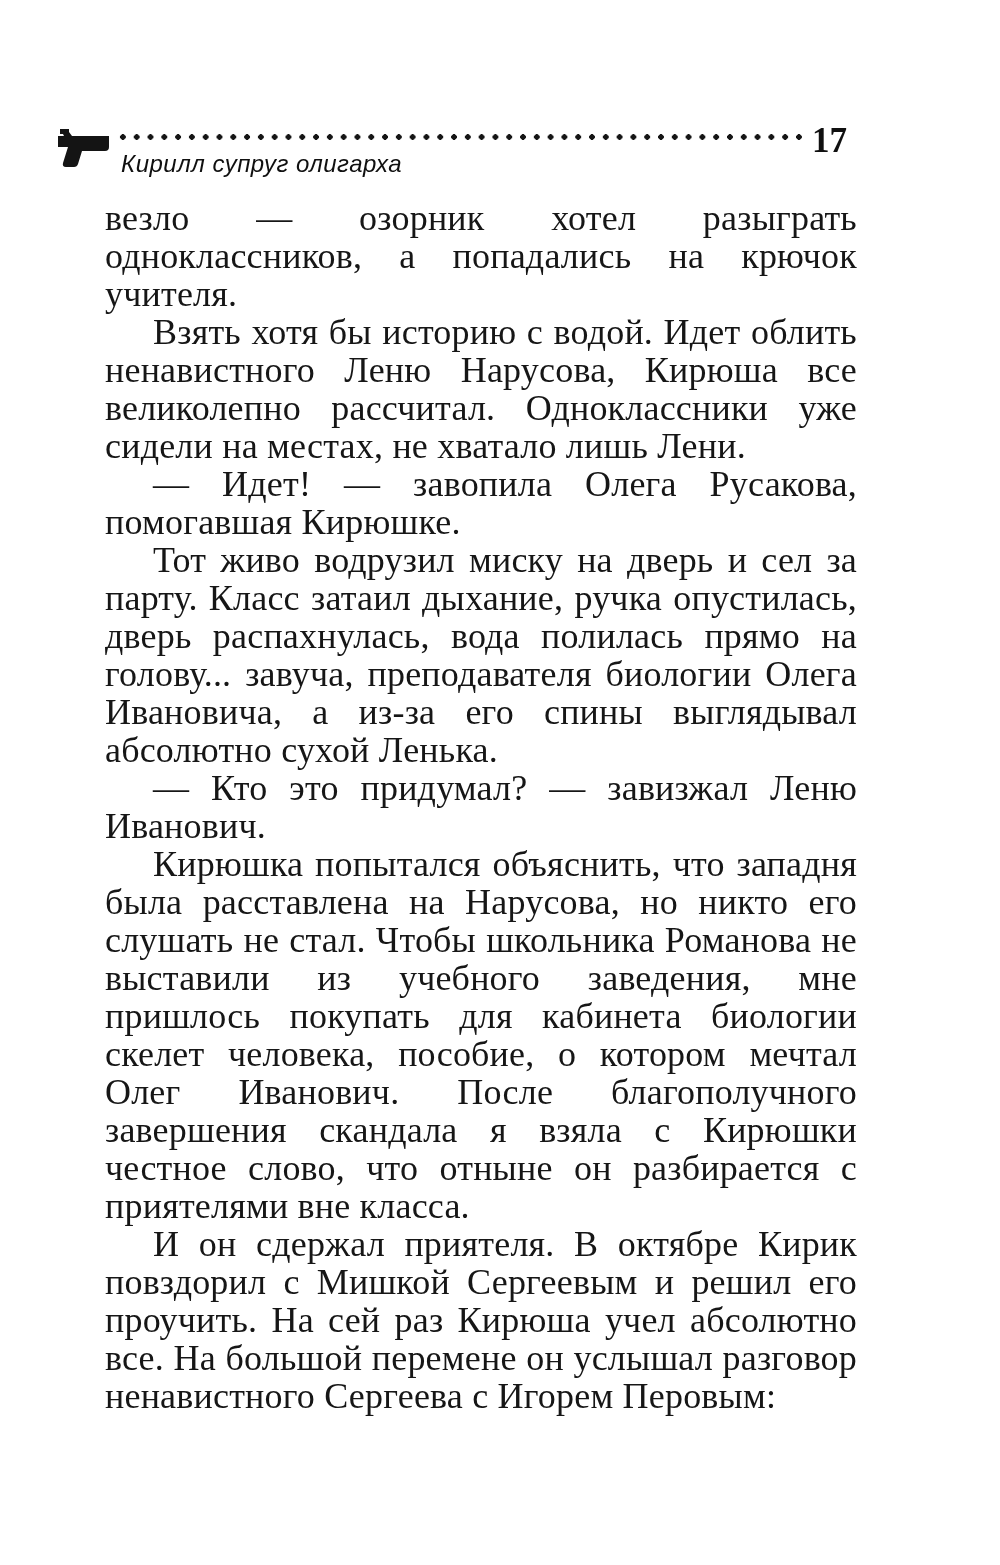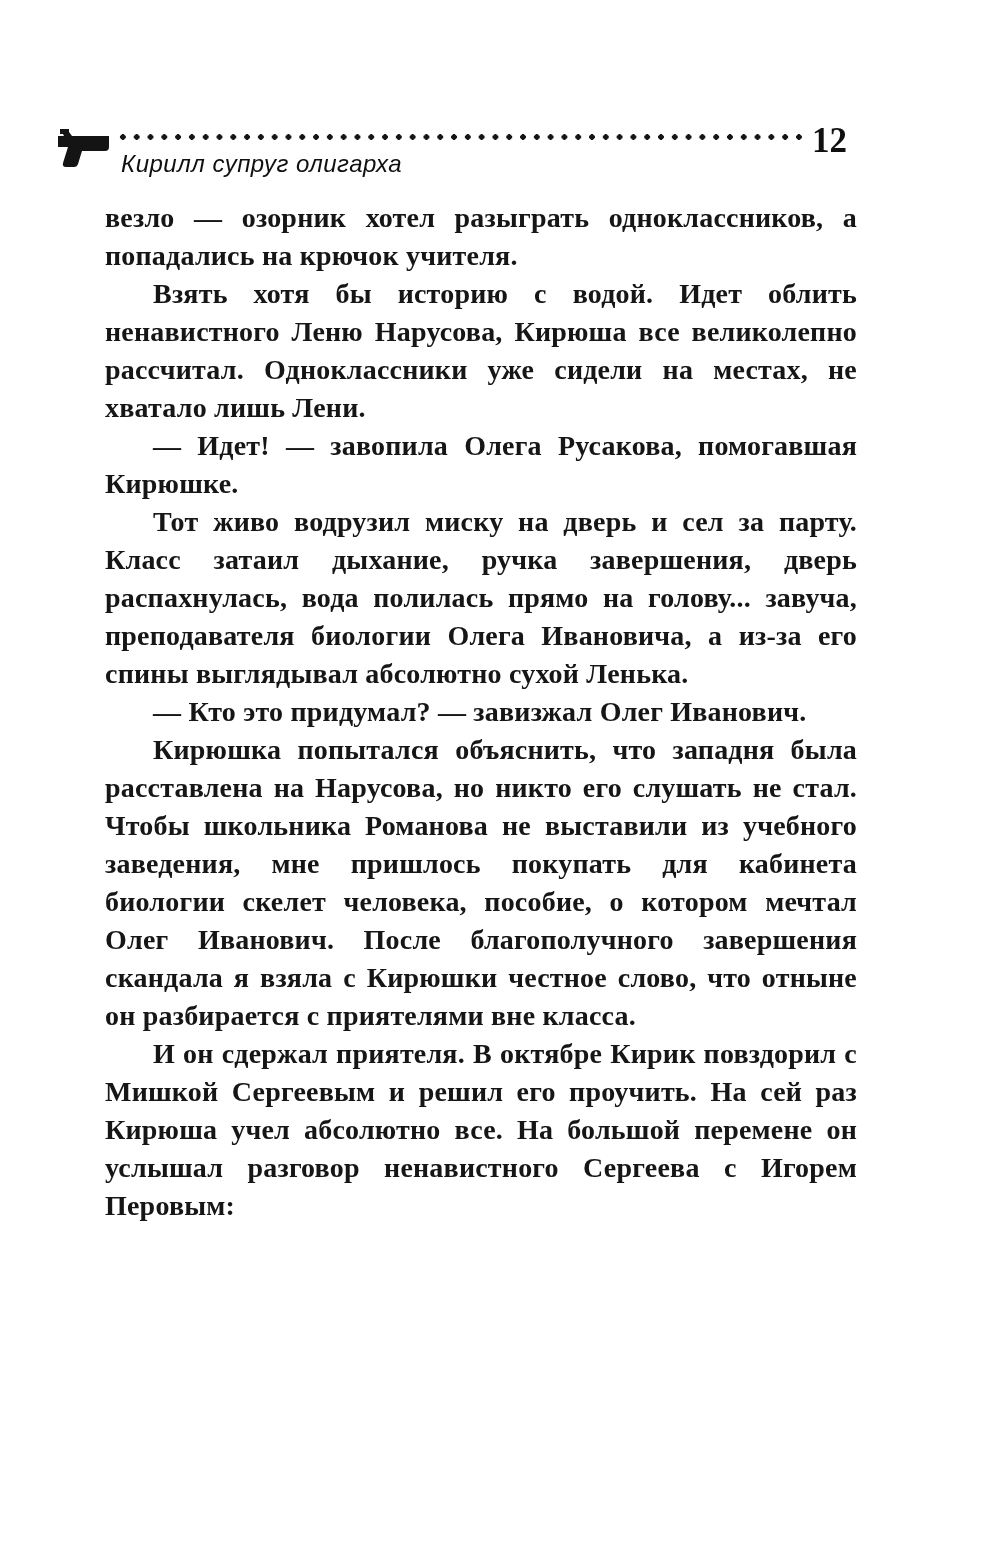"12" div.page-number { text: 12 -> 17 }
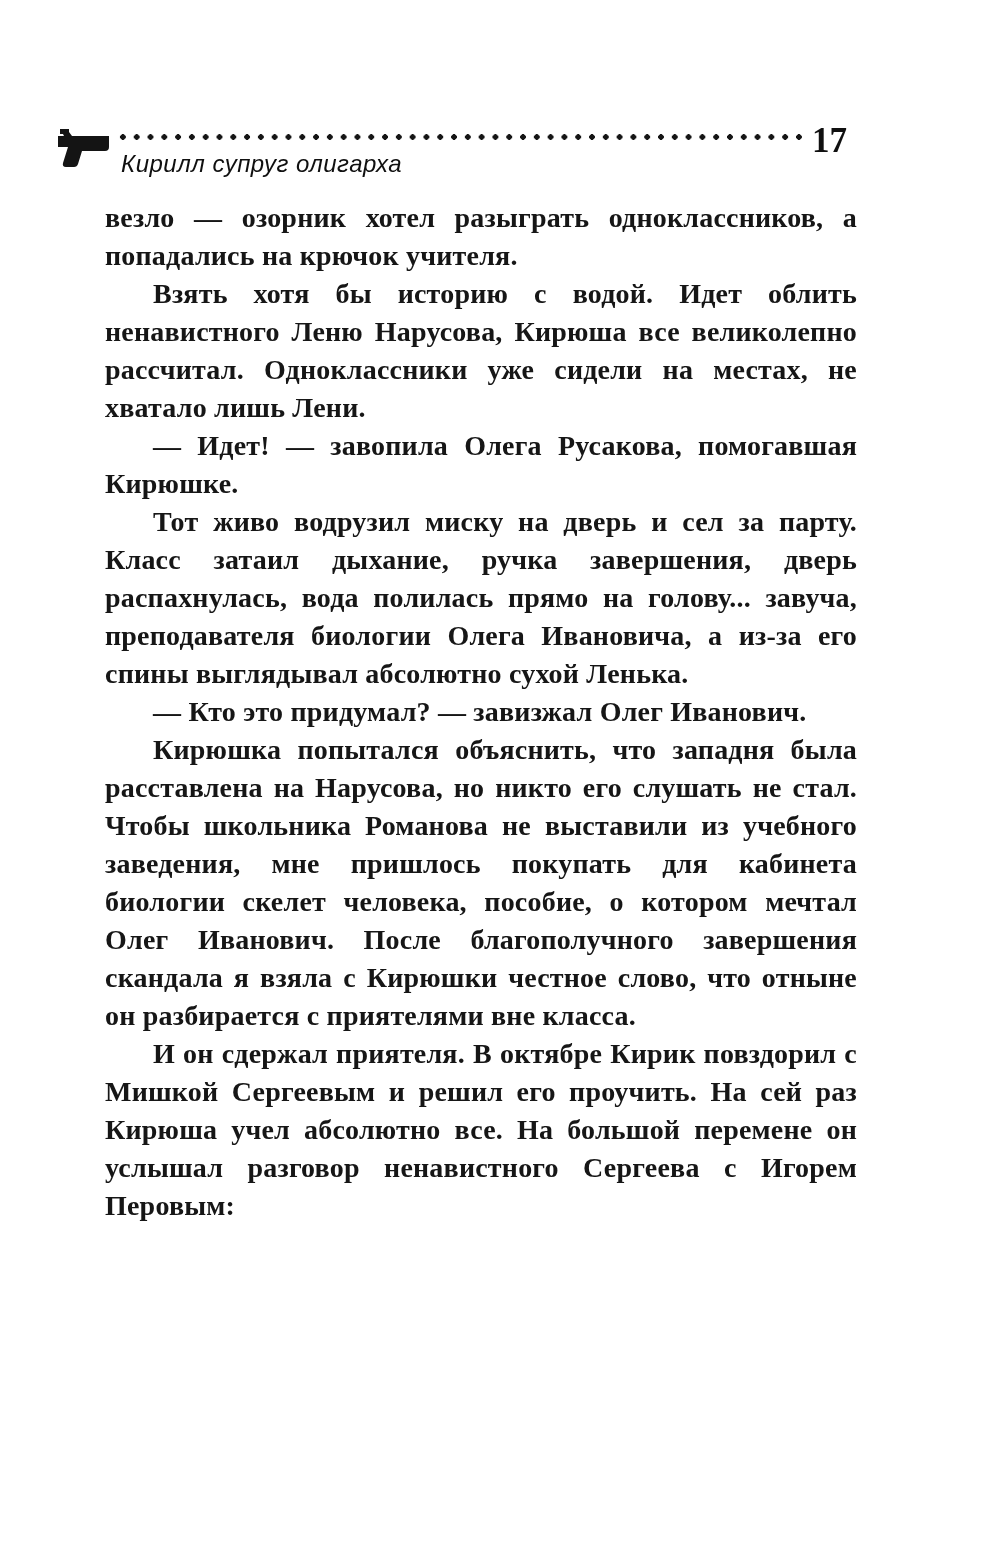"везло — озорник хотел разыграть" .body-text p { font-size: 28px -> 36px; font-weight: bold -> none }
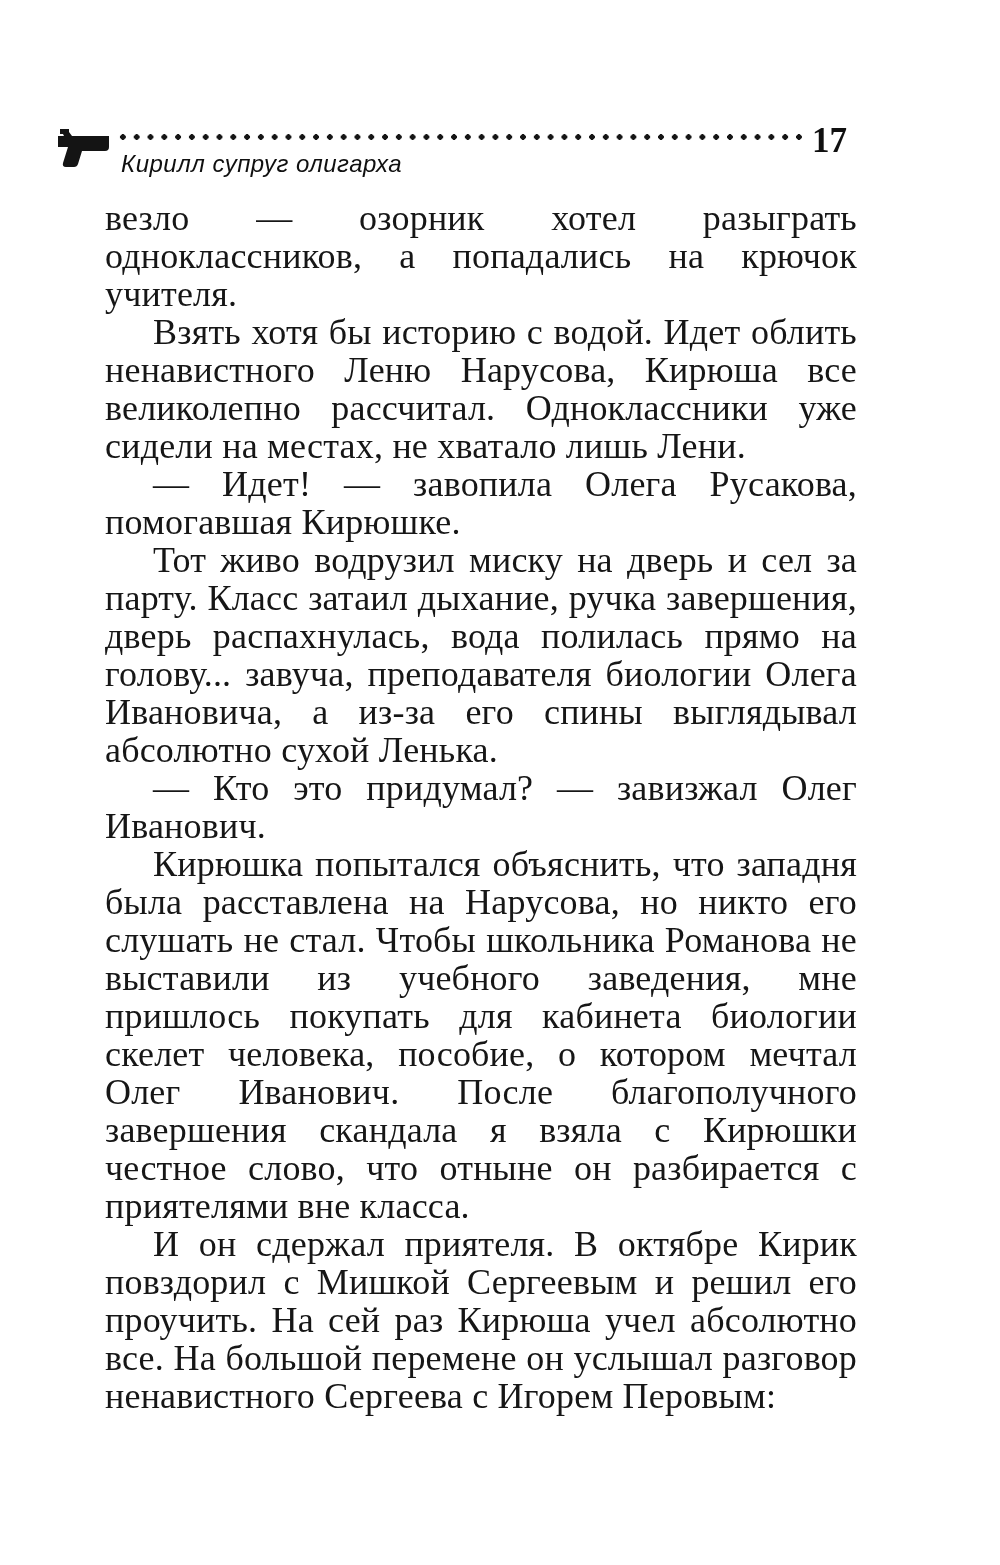"Тот живо водрузил миску на" p { text: завершения -> опустилась }
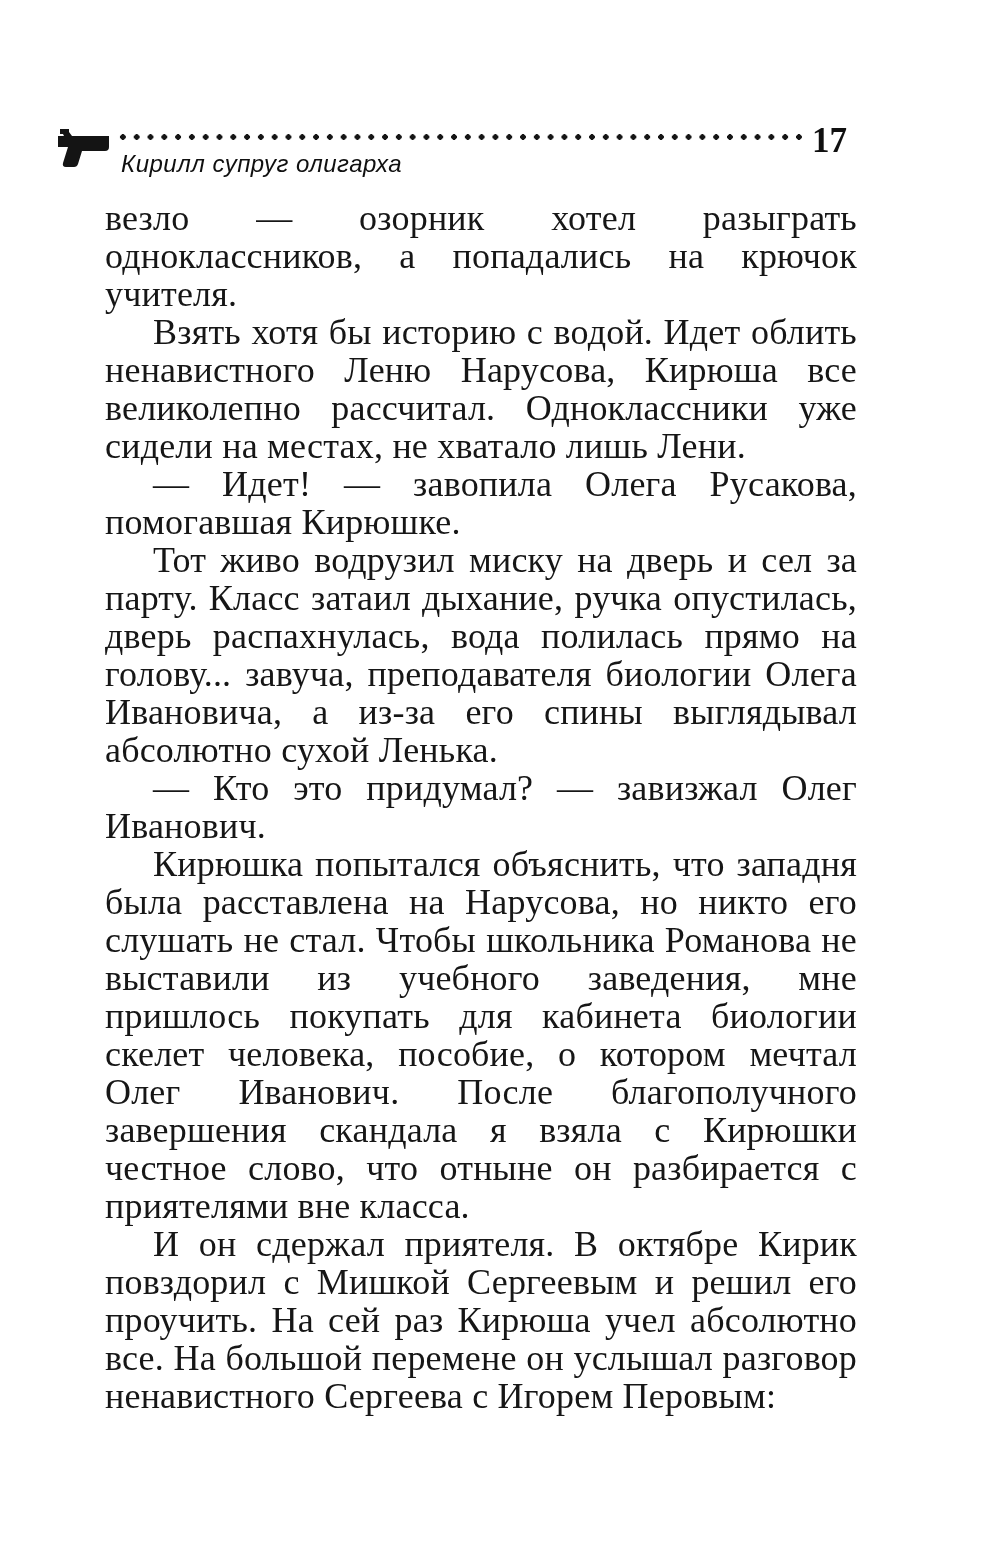"— Кто это придумал? —" p { text: Олег -> Леню }
